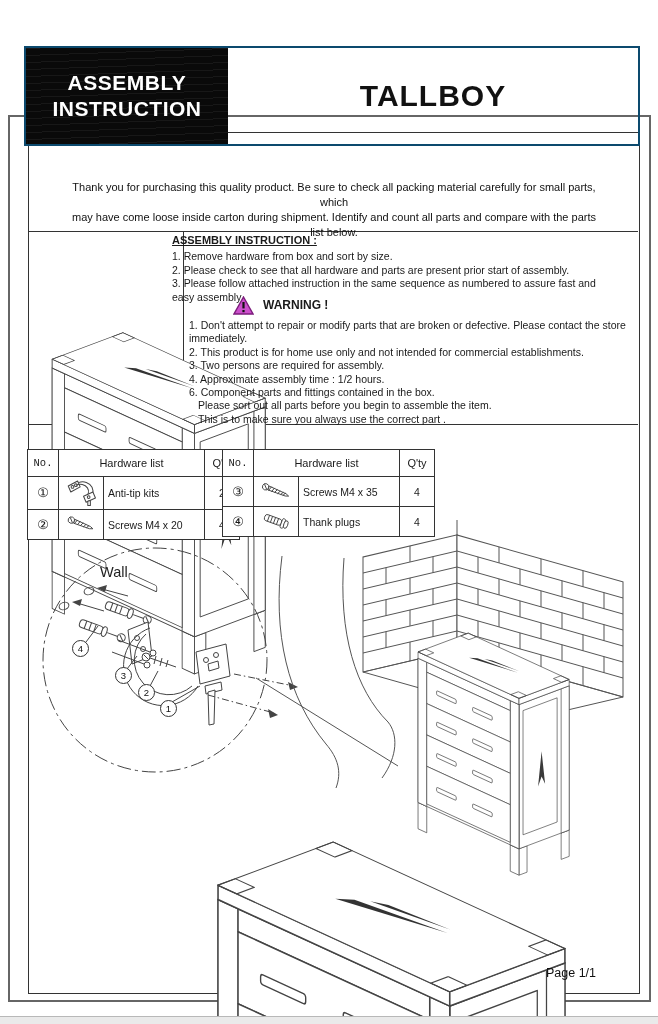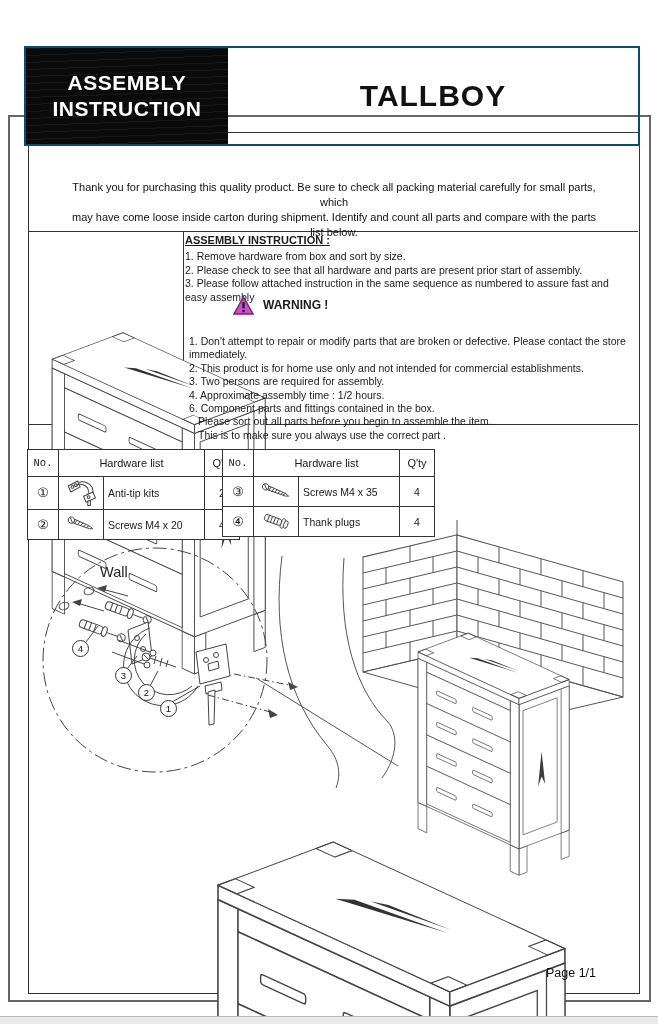"ASSEMBLY INSTRUCTION :" .instr { left: 185px -> 172px }
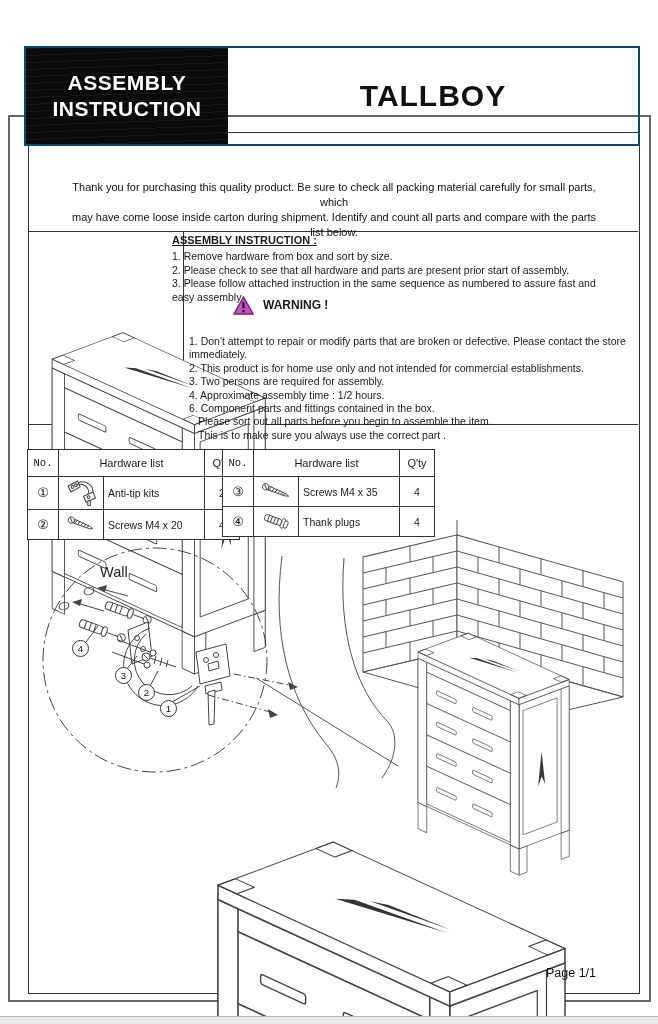"WARNING !" .warn-heading { margin-bottom: 20px -> 4px }
